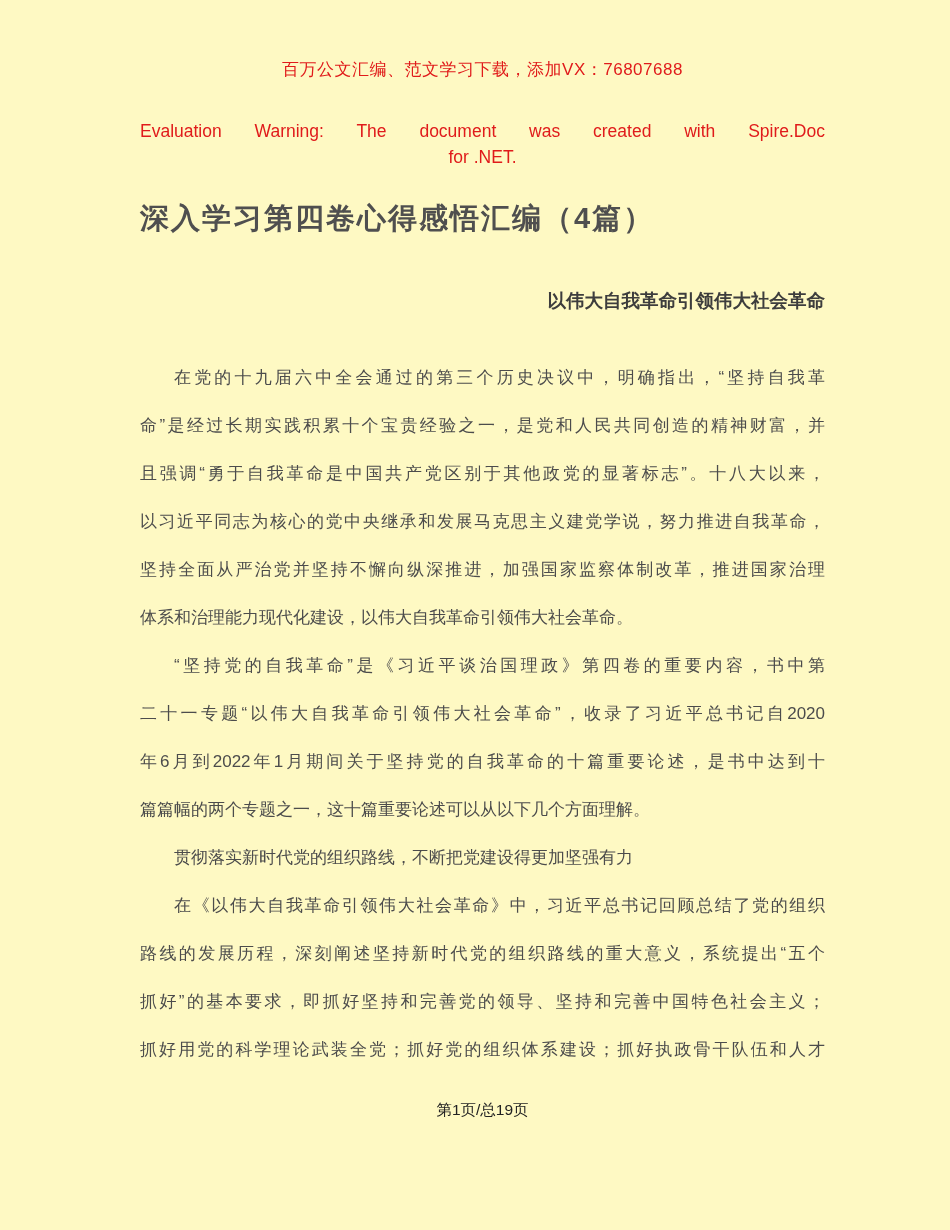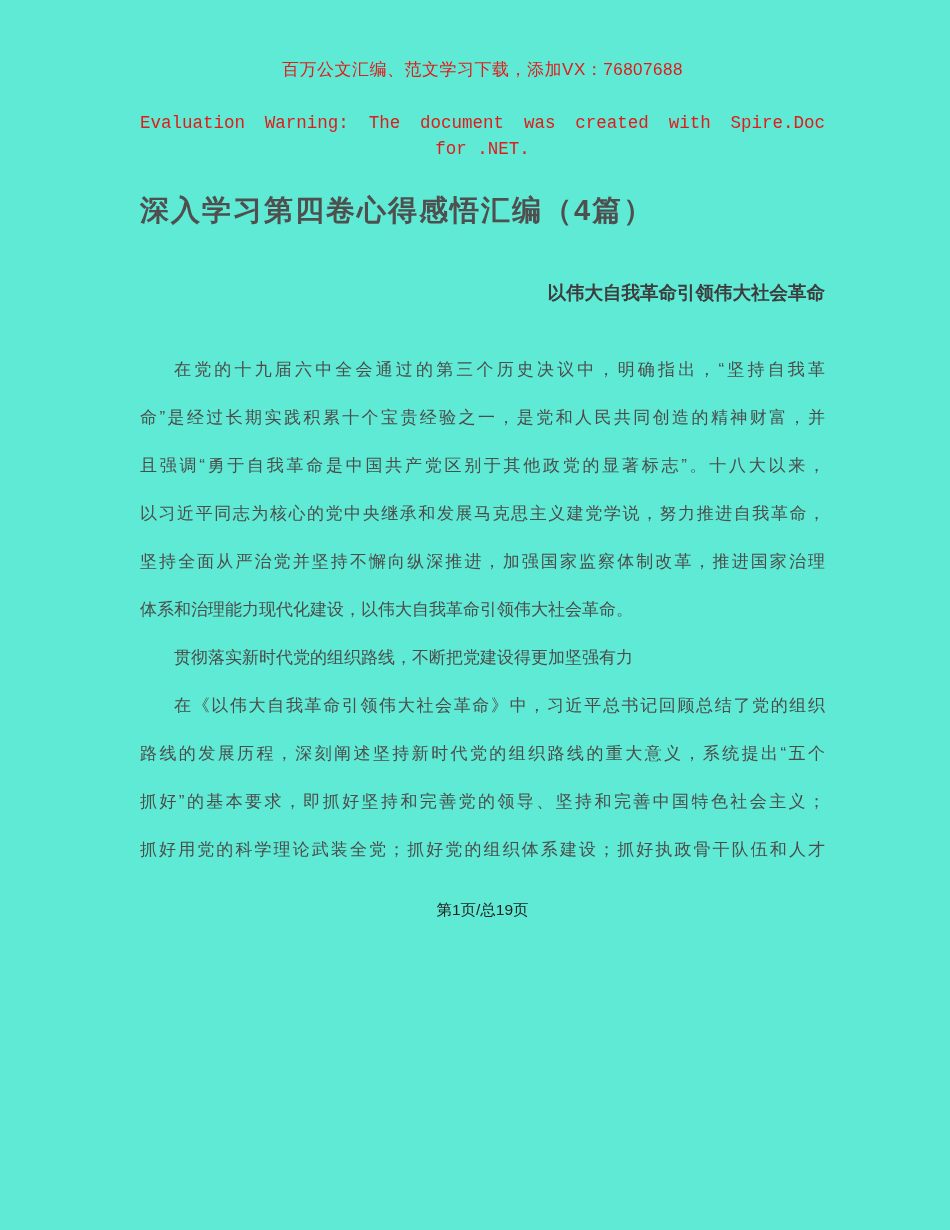"百万公文汇编、范文学习下载，添加VX：76807688" .page { background: #5eead4 -> #fef9c3 }
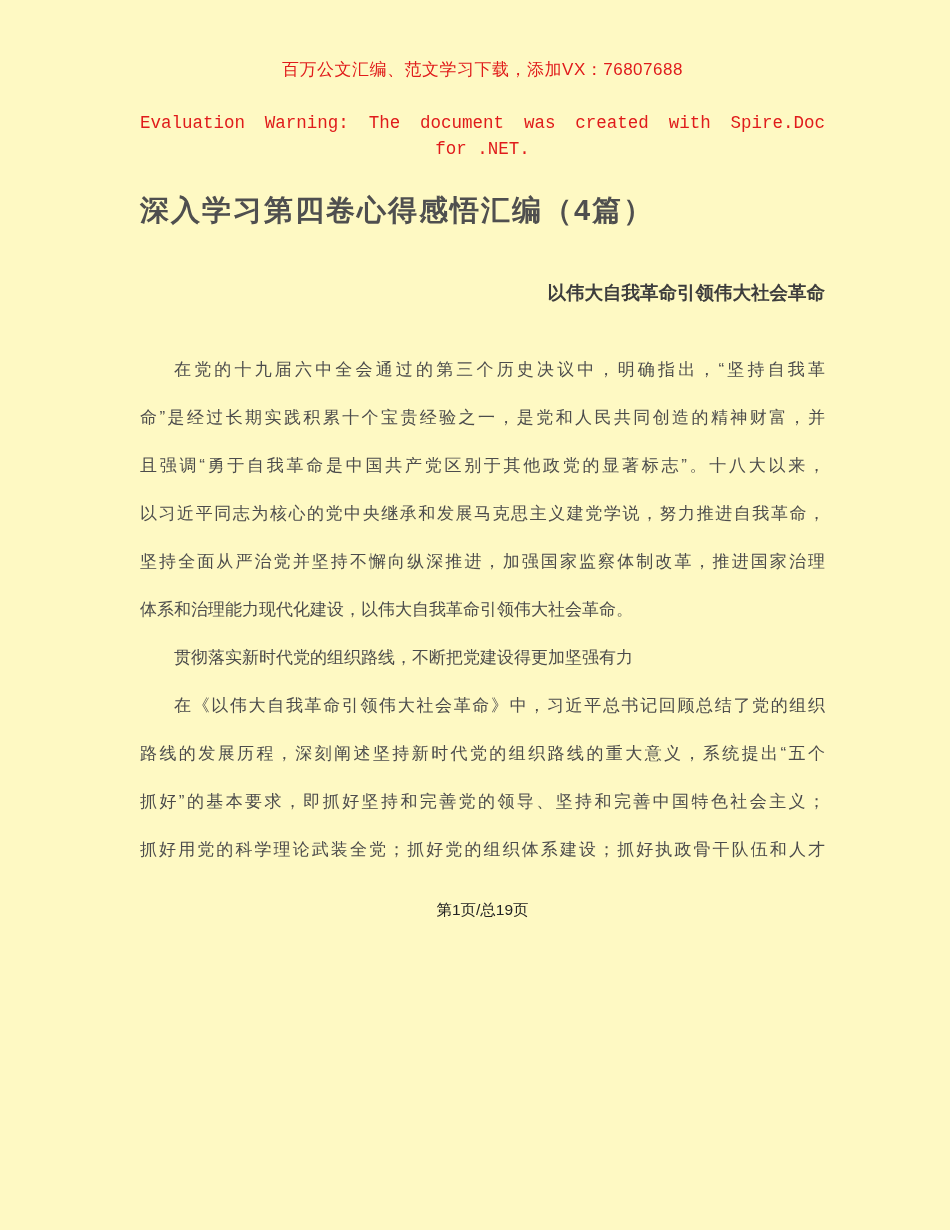"Evaluation Warning: The document was" .warning { font-family: Liberation Mono, monospace -> none; margin-top: 28px -> 36px }
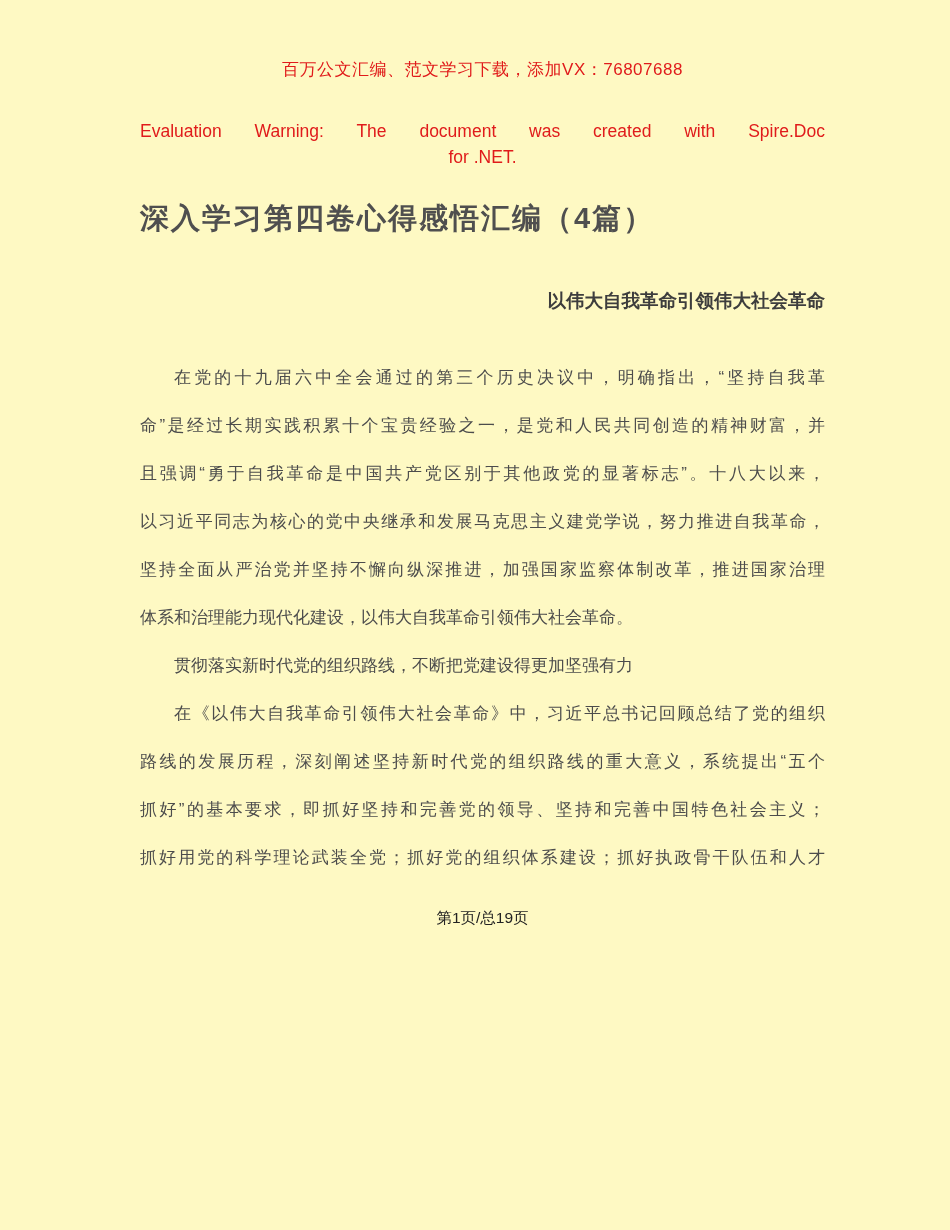"“坚持党的自我革命”是《习近平谈治国理政》第四卷的重要内容，书中第" div.para { html: none -> <div> <div>“坚持党的自我革命”是《习近平谈治国理政》第四卷的重要内容，书中第</div> <div>二十一专题“以伟大自我革命引领伟大社会革命”，收录了习近平总书记自2020</div> <div>年6月到2022年1月期间关于坚持党的自我革命的十篇重要论述，是书中达到十</div> <div>篇篇幅的两个专题之一，这十篇重要论述可以从以下几个方面理解。</div> </div> }
